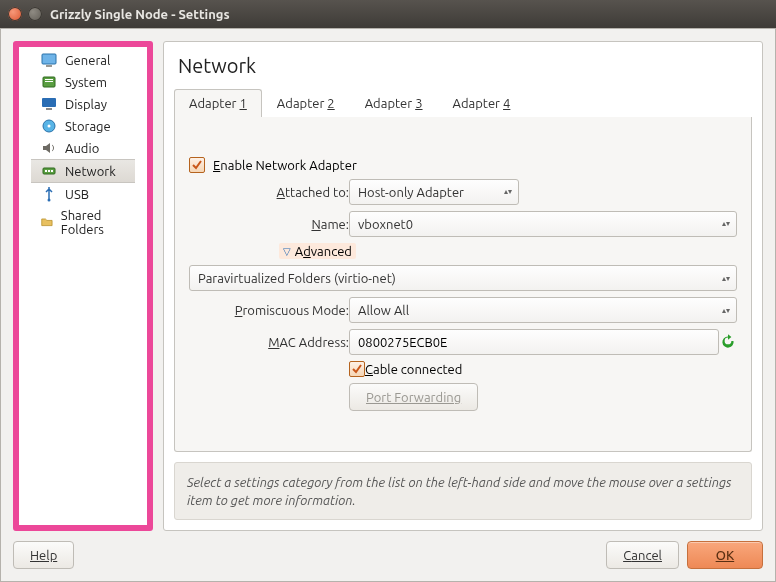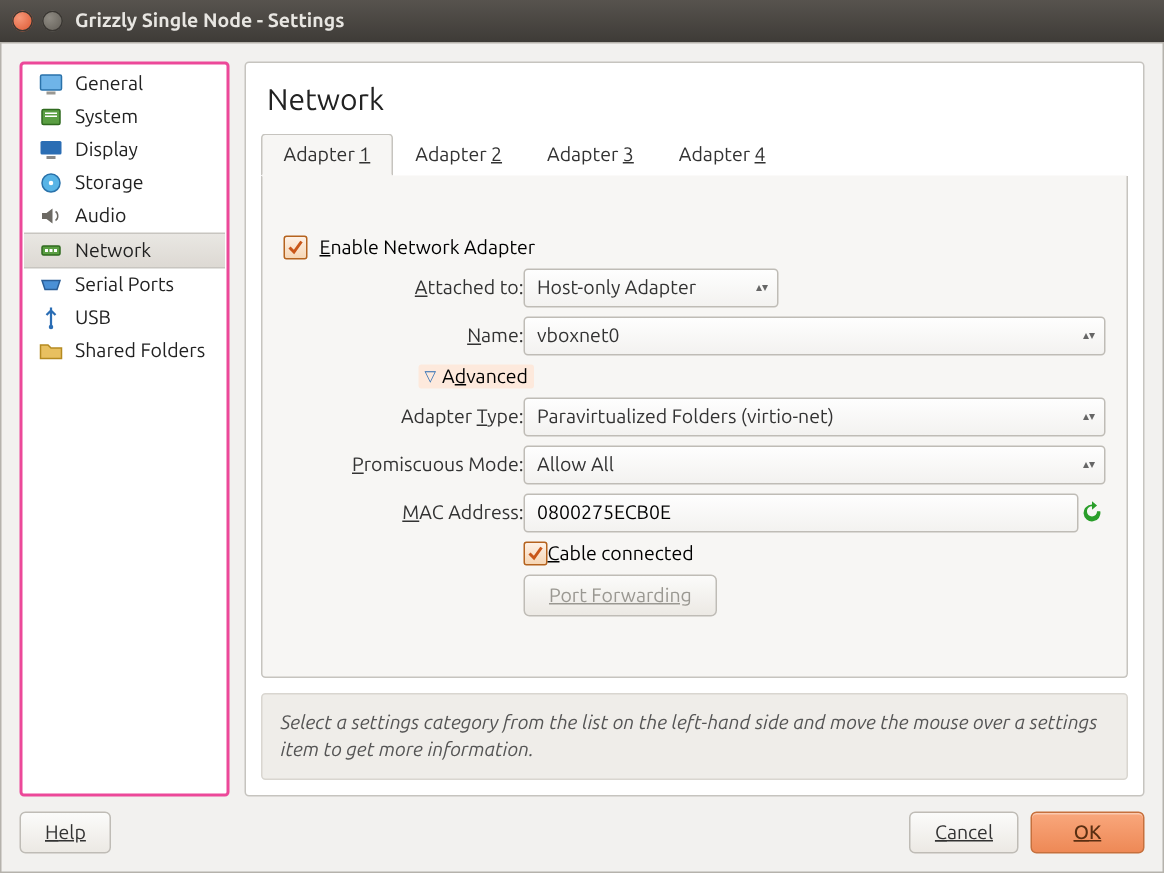"General" .sidebar { border: 2px solid #ec4899 -> 6px solid #ec4899; padding: 2px 1px -> 2px 12px }
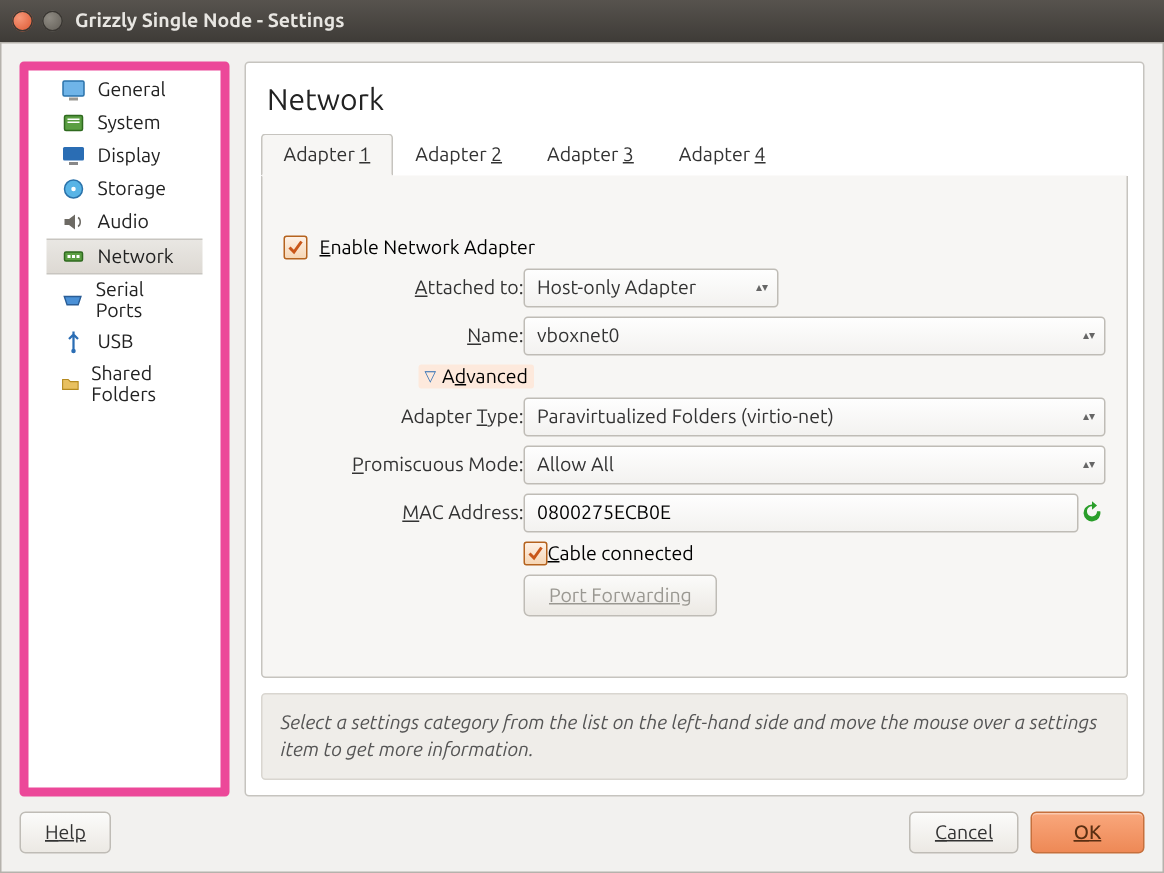"Serial Ports" div.item { html: <div> <span> <svg> <path></path> </svg> </span> <span>Serial Ports</span> </div> -> none }
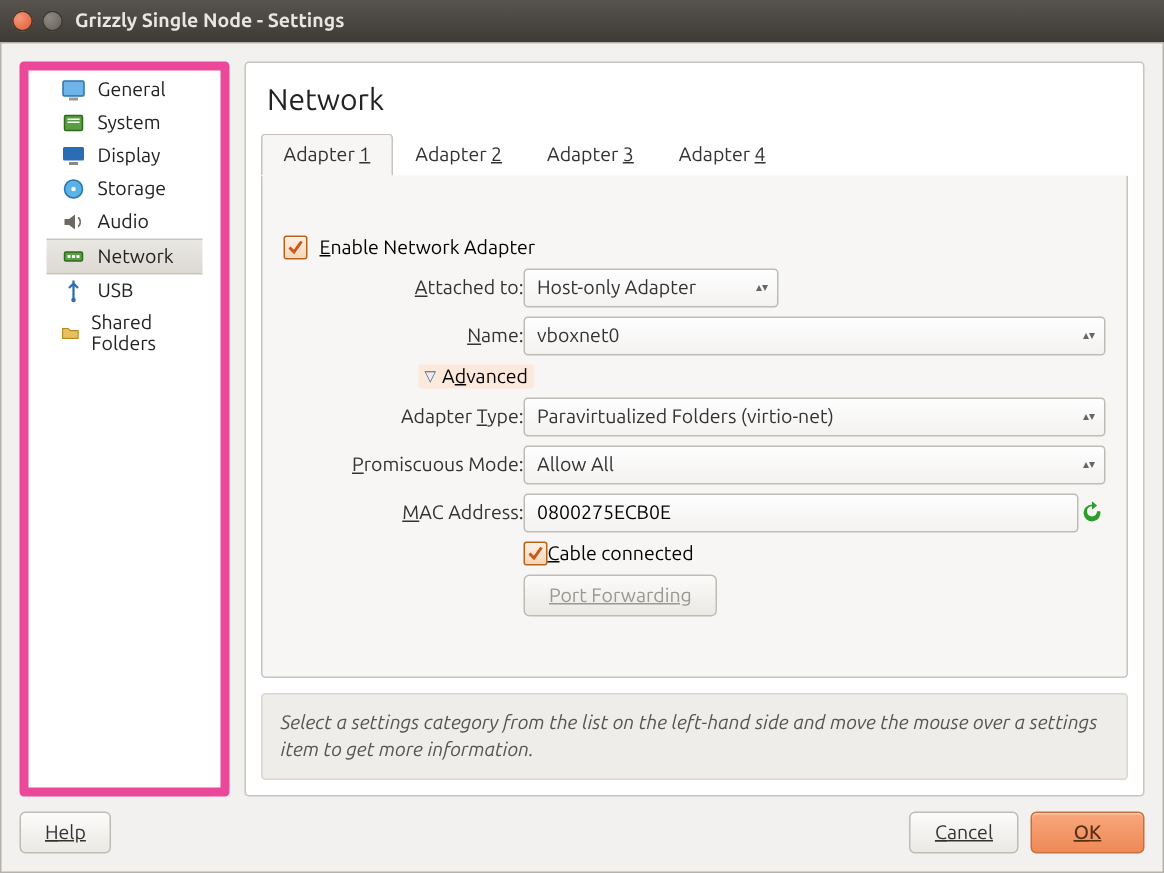"Adapter Type:" span.form-label { html: <span>Adapter <span>T</span>ype:</span> -> none }
